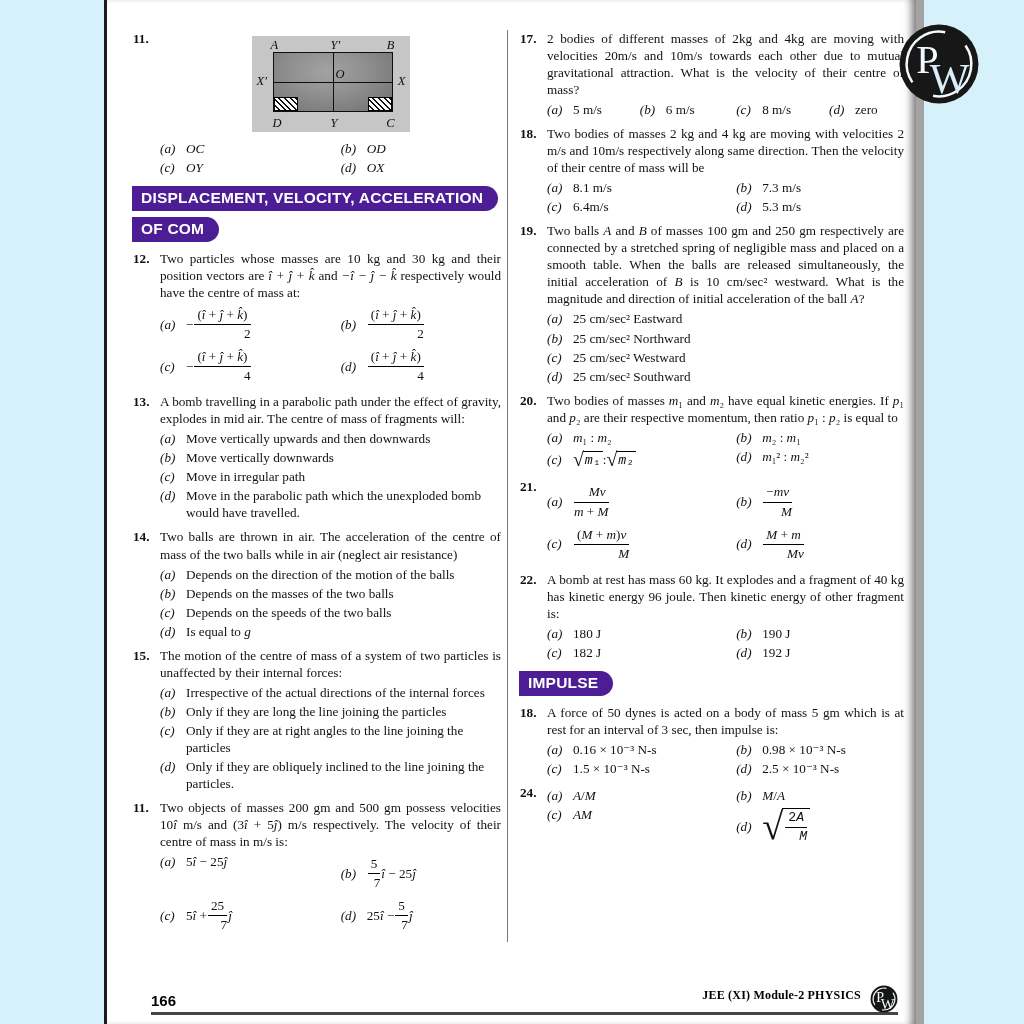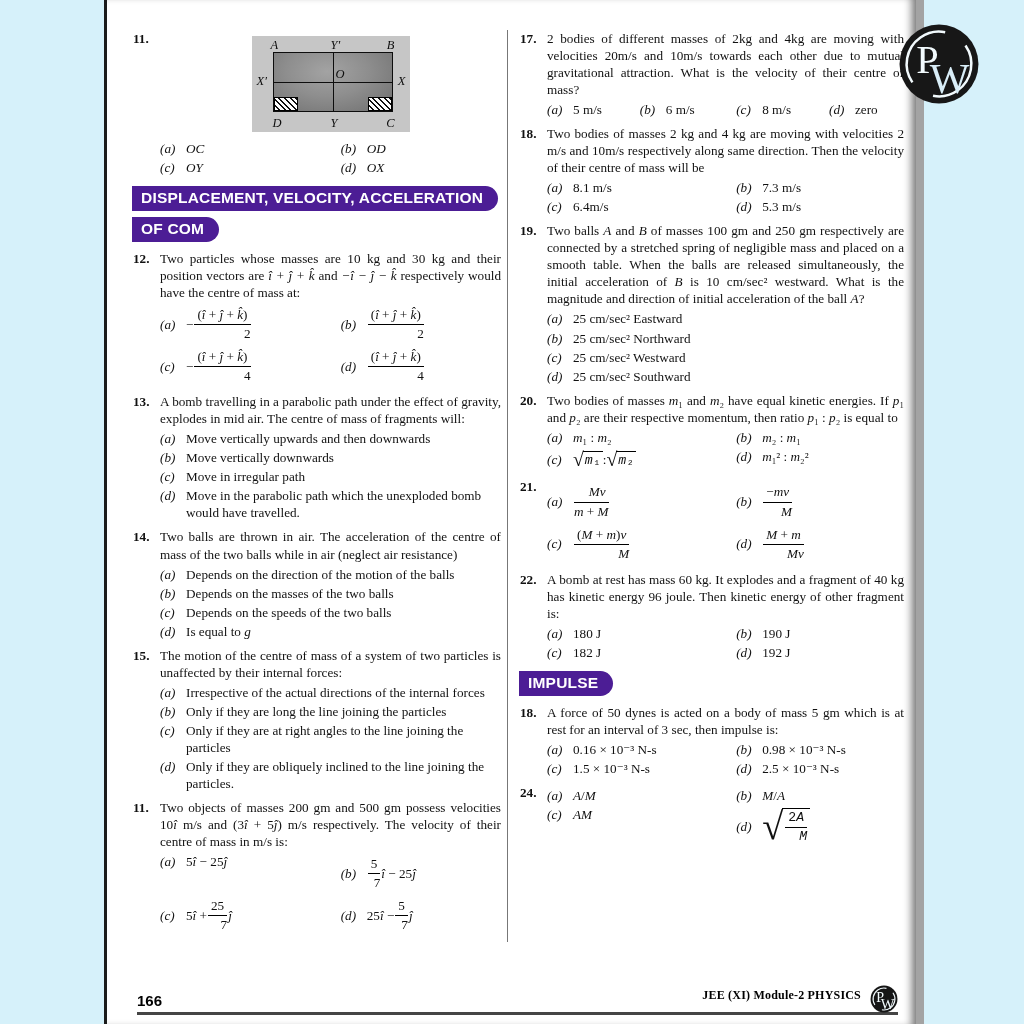"166" .footer { left: 30px -> 44px }
